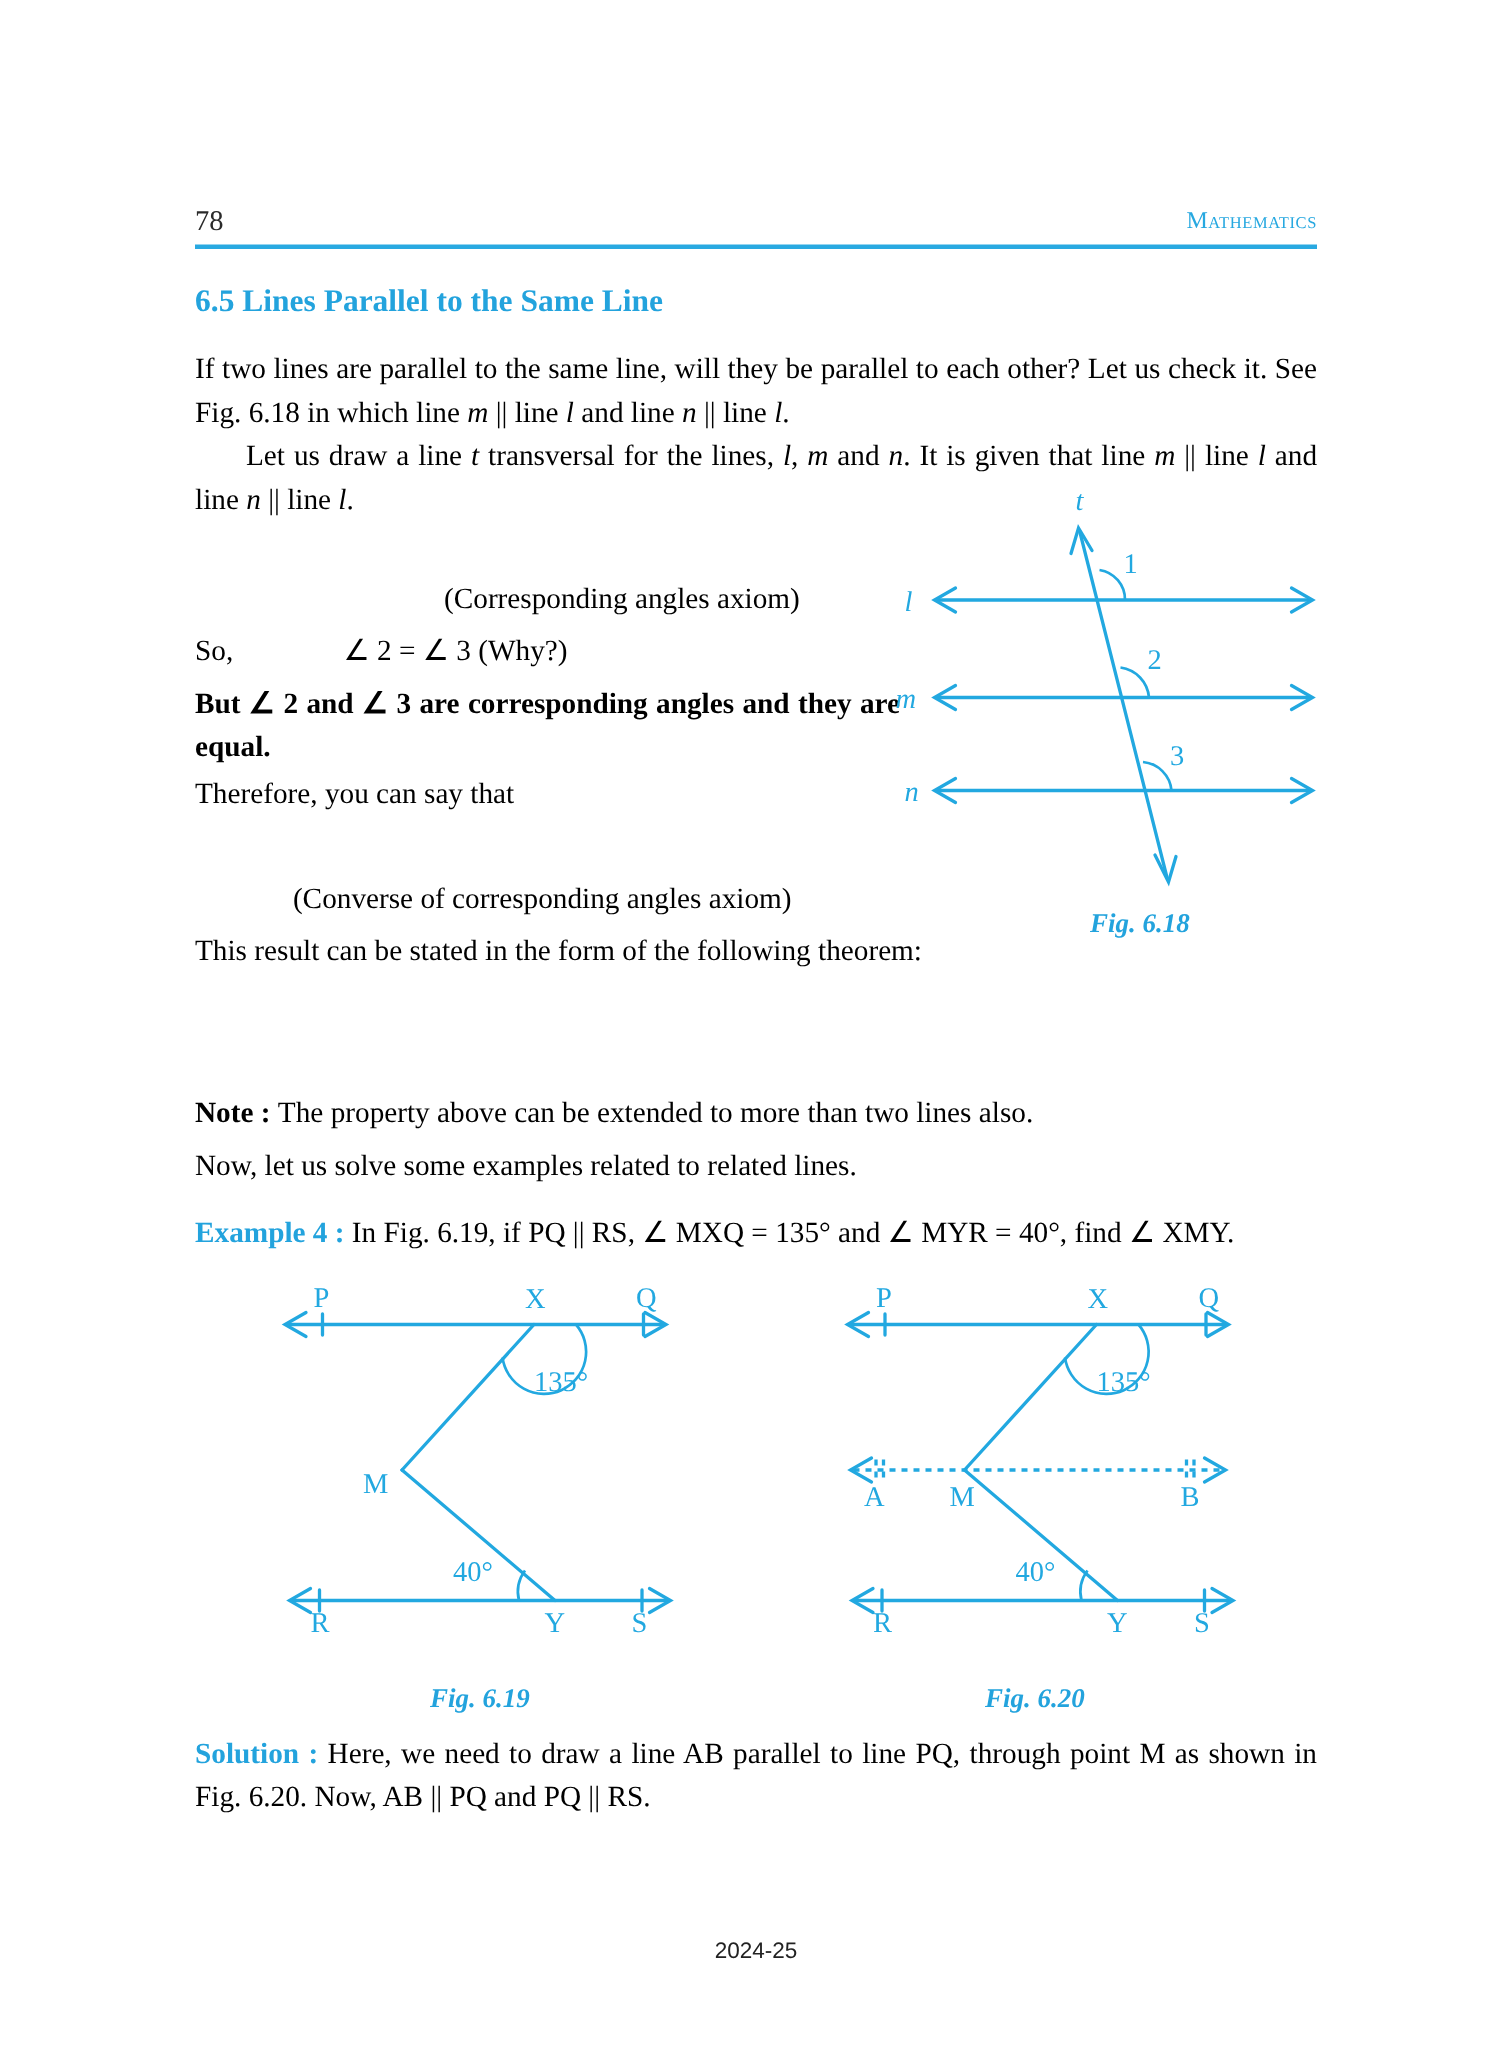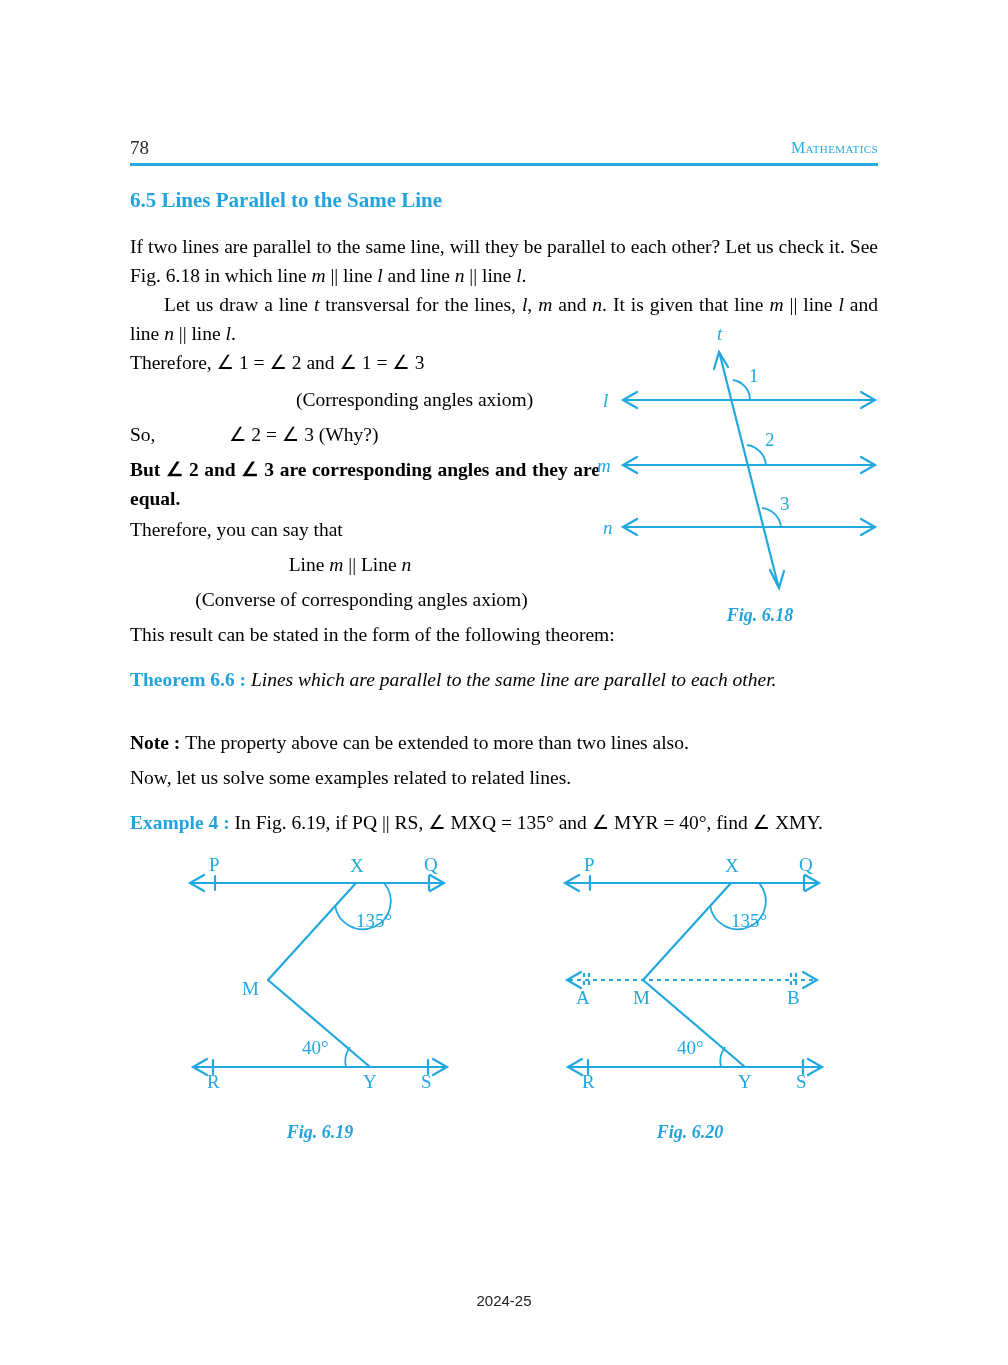"Therefore, ∠ 1 = ∠" p.body { html: <p>Therefore, ∠ 1 = ∠ 2 and ∠ 1 = ∠ 3</p> -> none }
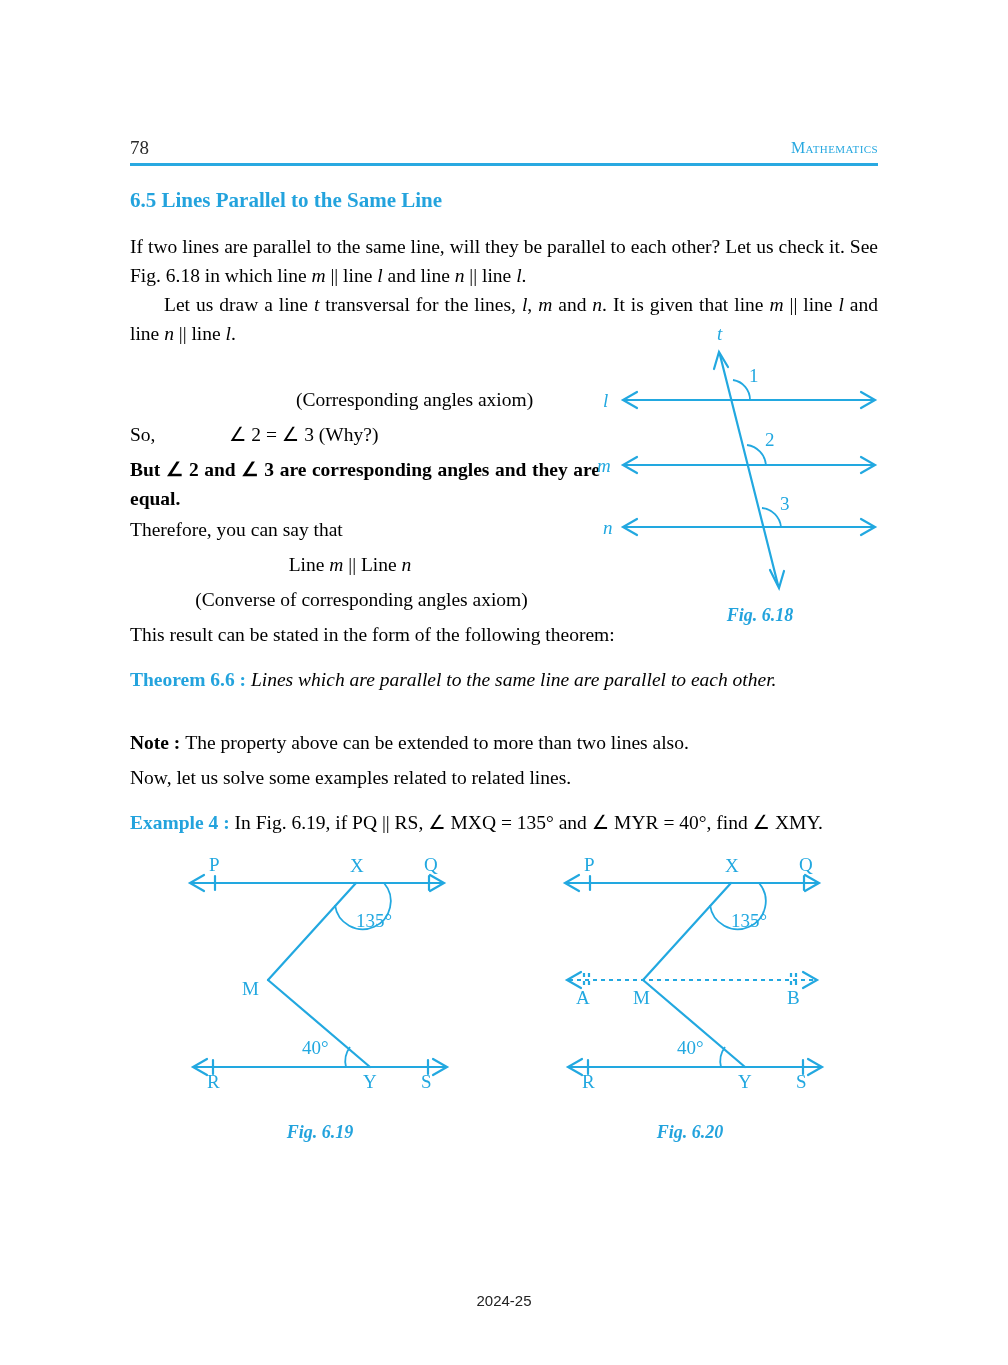"Line m || Line n" p.body { html: <p>Line <i>m</i> || Line <i>n</i></p> -> none }
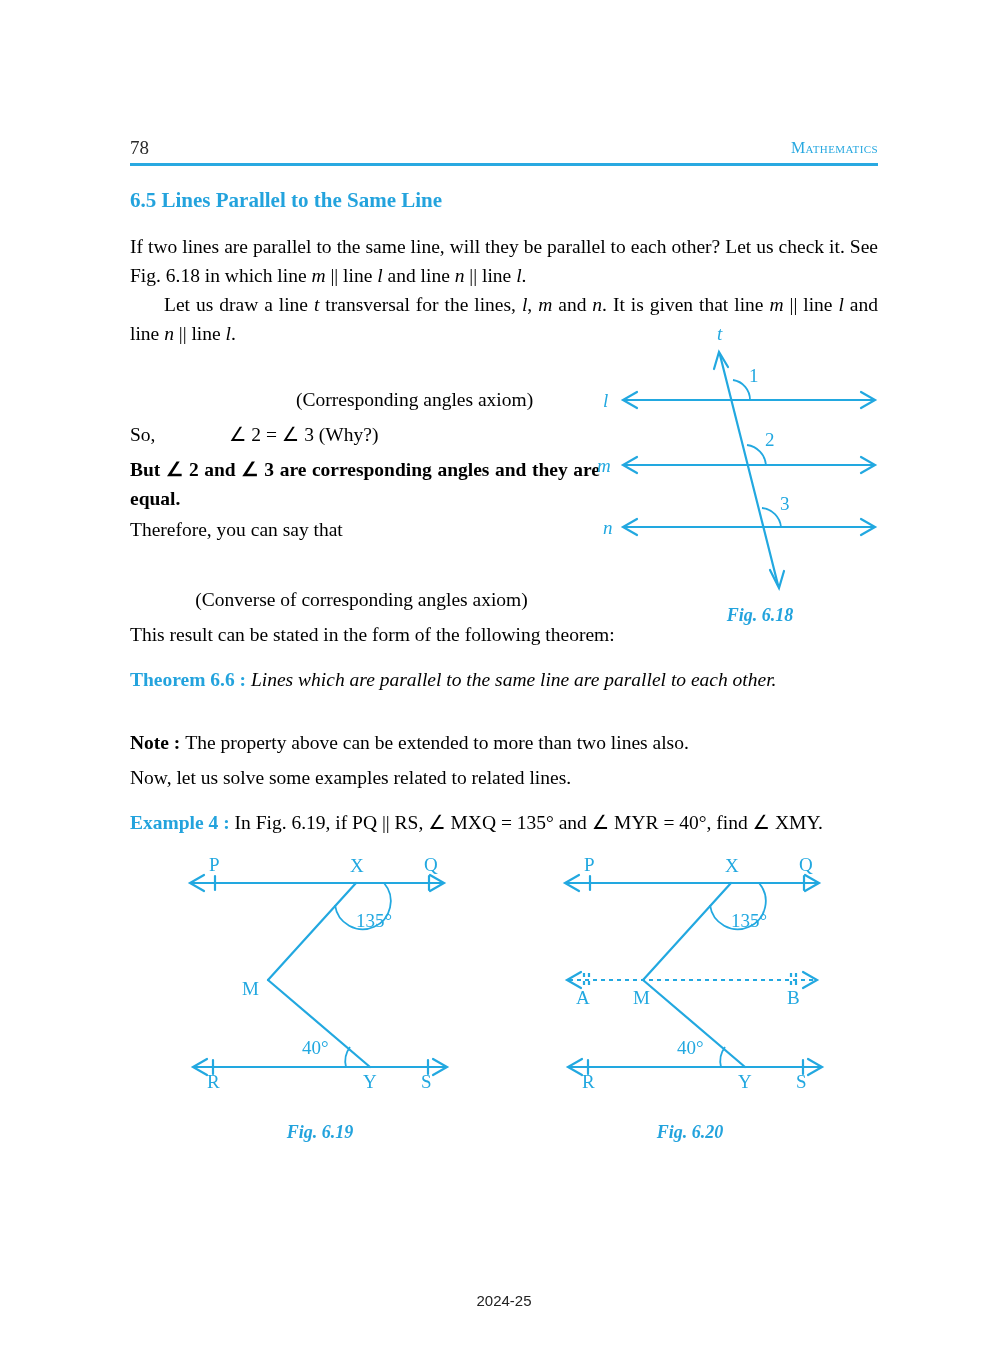"Theorem 6.6 : Lines which" p.body { html: <p><span>Theorem 6.6 :</span>&nbsp;<span>Lines which are parallel to the same line are parallel to each other.</span></p> -> none }
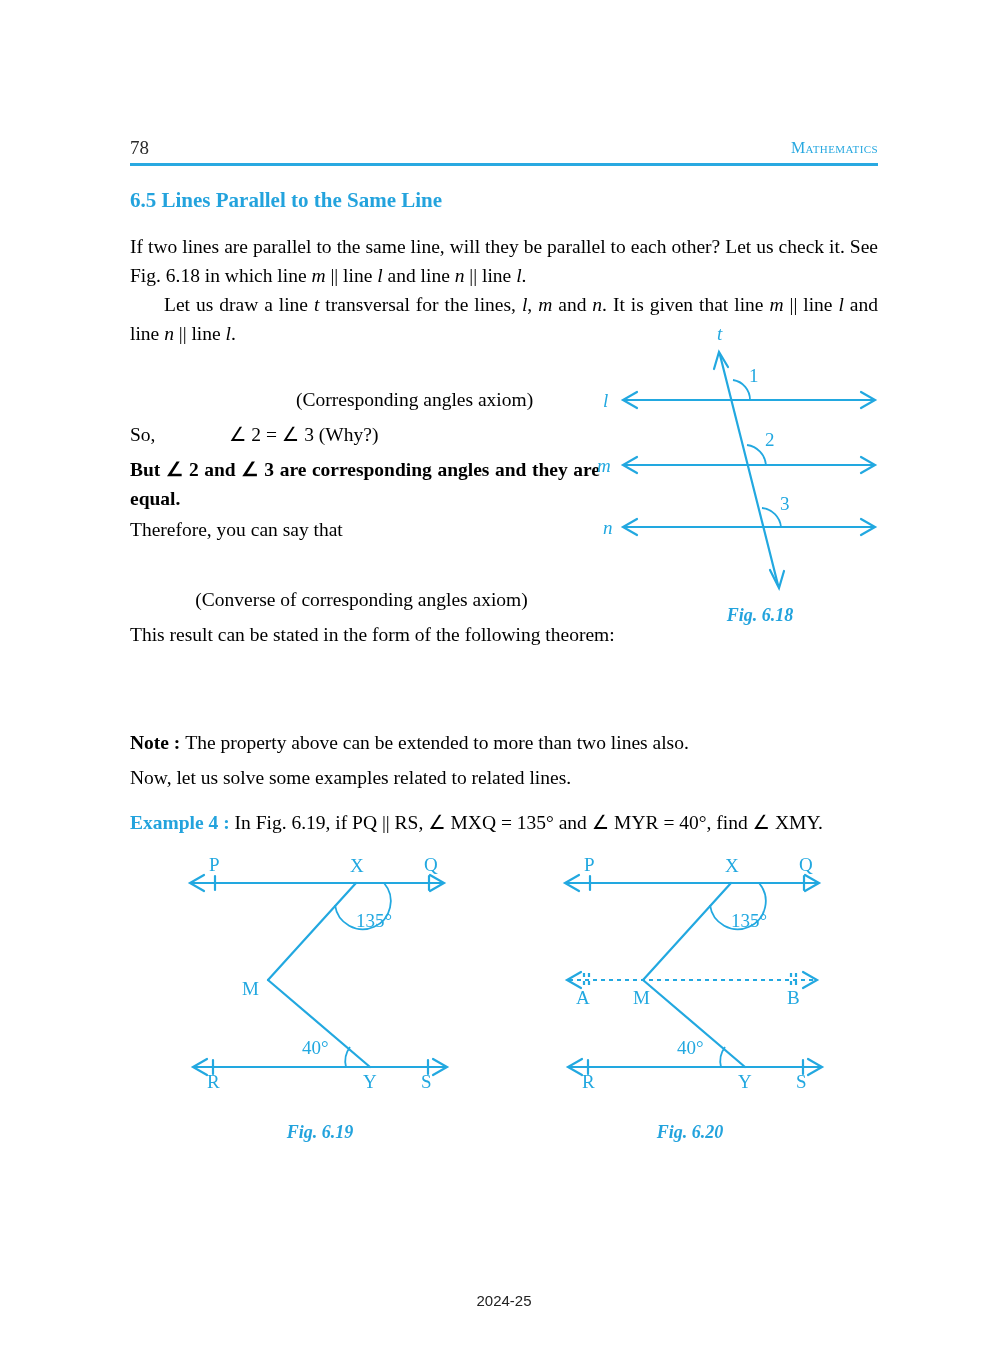"Solution : Here, we need" p.body { html: none -> <p><span>Solution :</span>&nbsp;<span>Here, we need to draw a line AB parallel to line PQ, through point M as shown in Fig. 6.20. Now, AB || PQ and PQ || RS.</span></p> }
